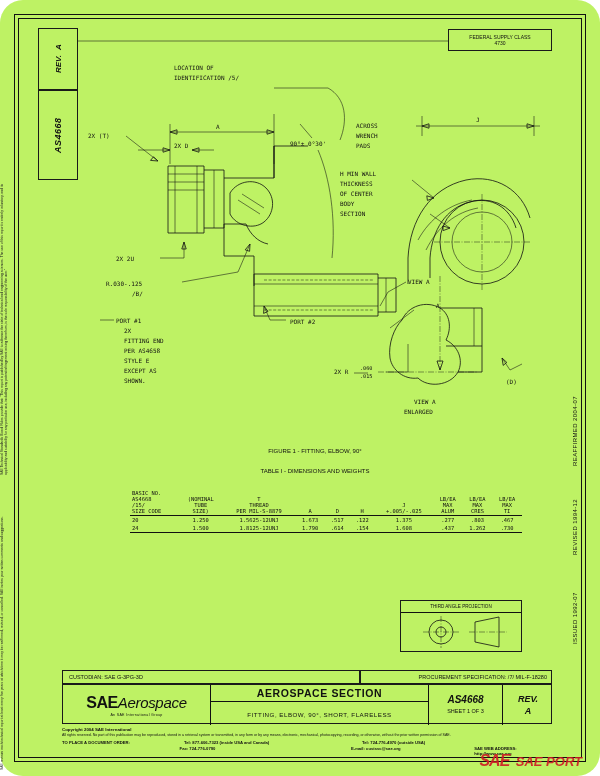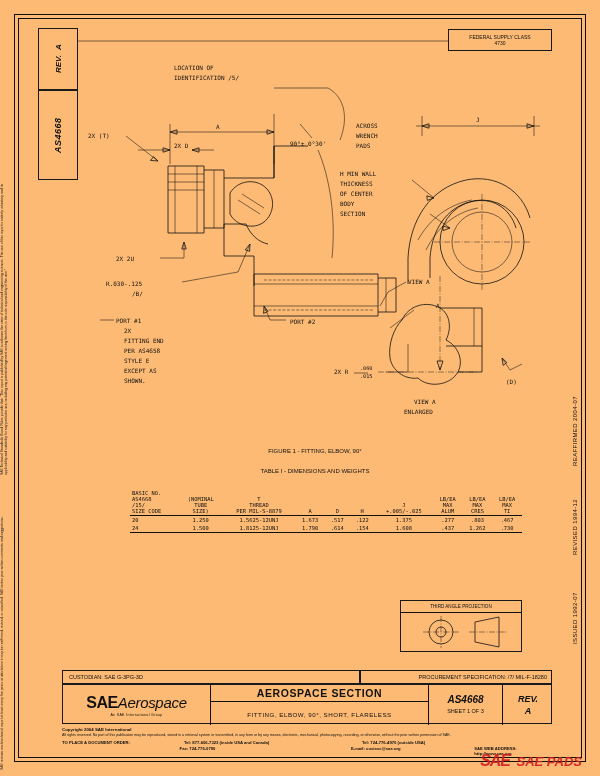"SAEAerospace" .page { background: #fdba74 -> #bef264; border-radius: none -> 23px }
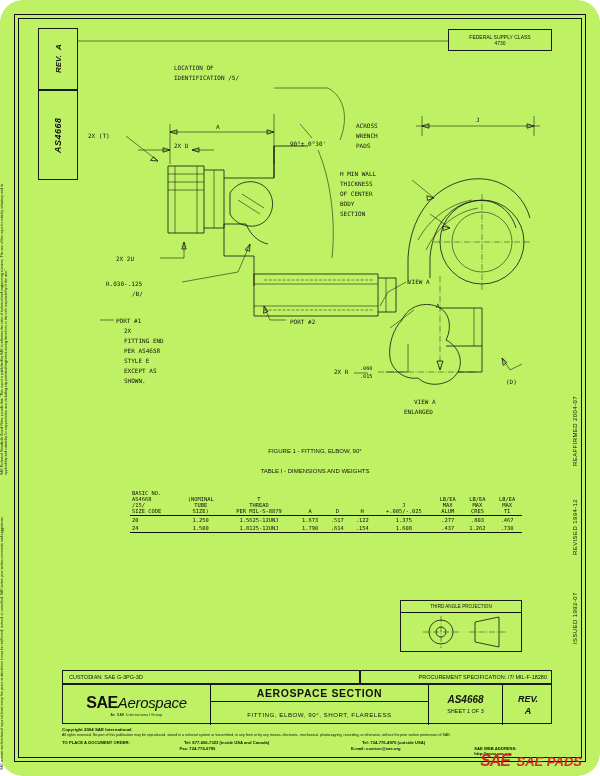"SAE PADS" span.sae-red { text: PADS -> PORT }
